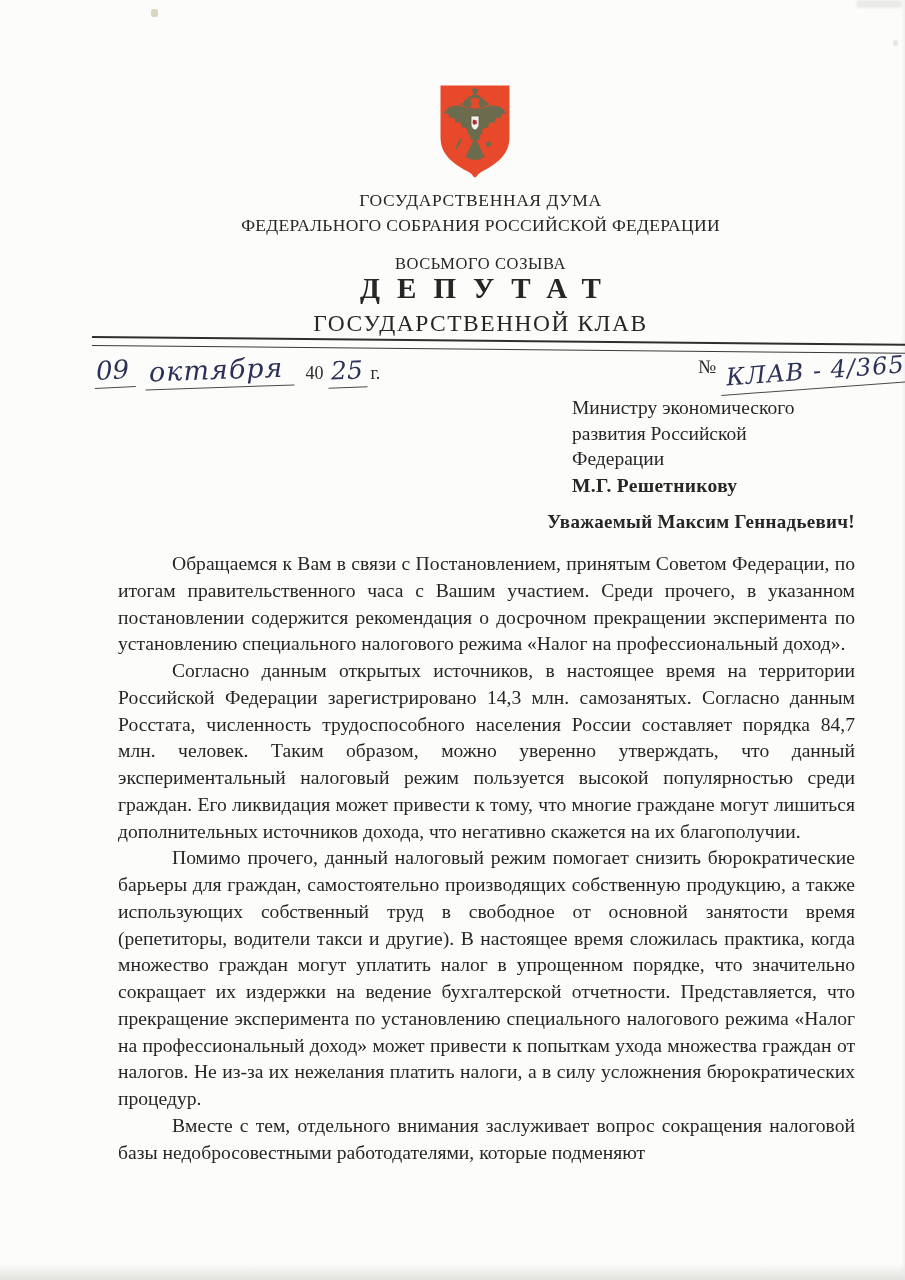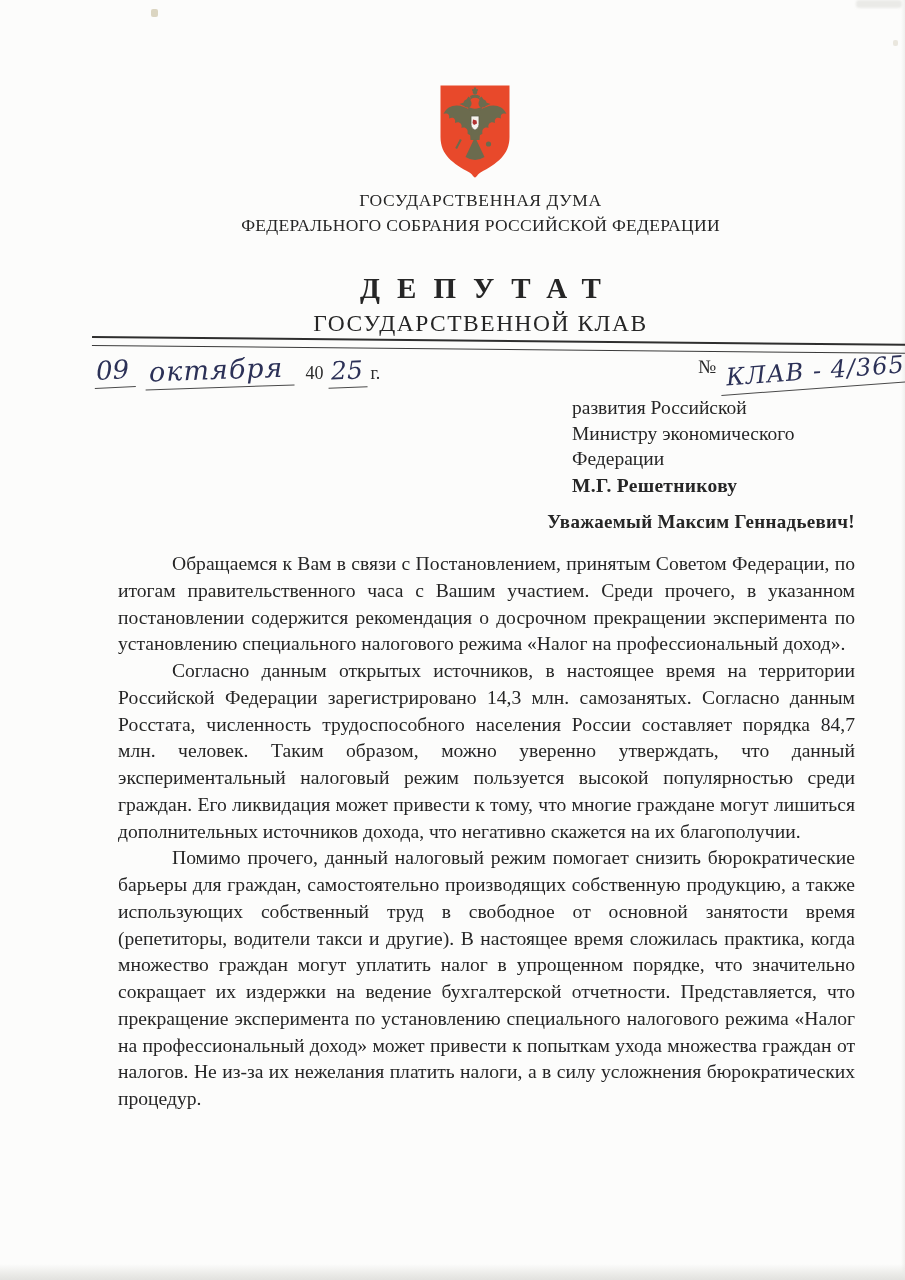"ВОСЬМОГО СОЗЫВА" p.org-line3 { html: none -> <p>ВОСЬМОГО СОЗЫВА</p> }
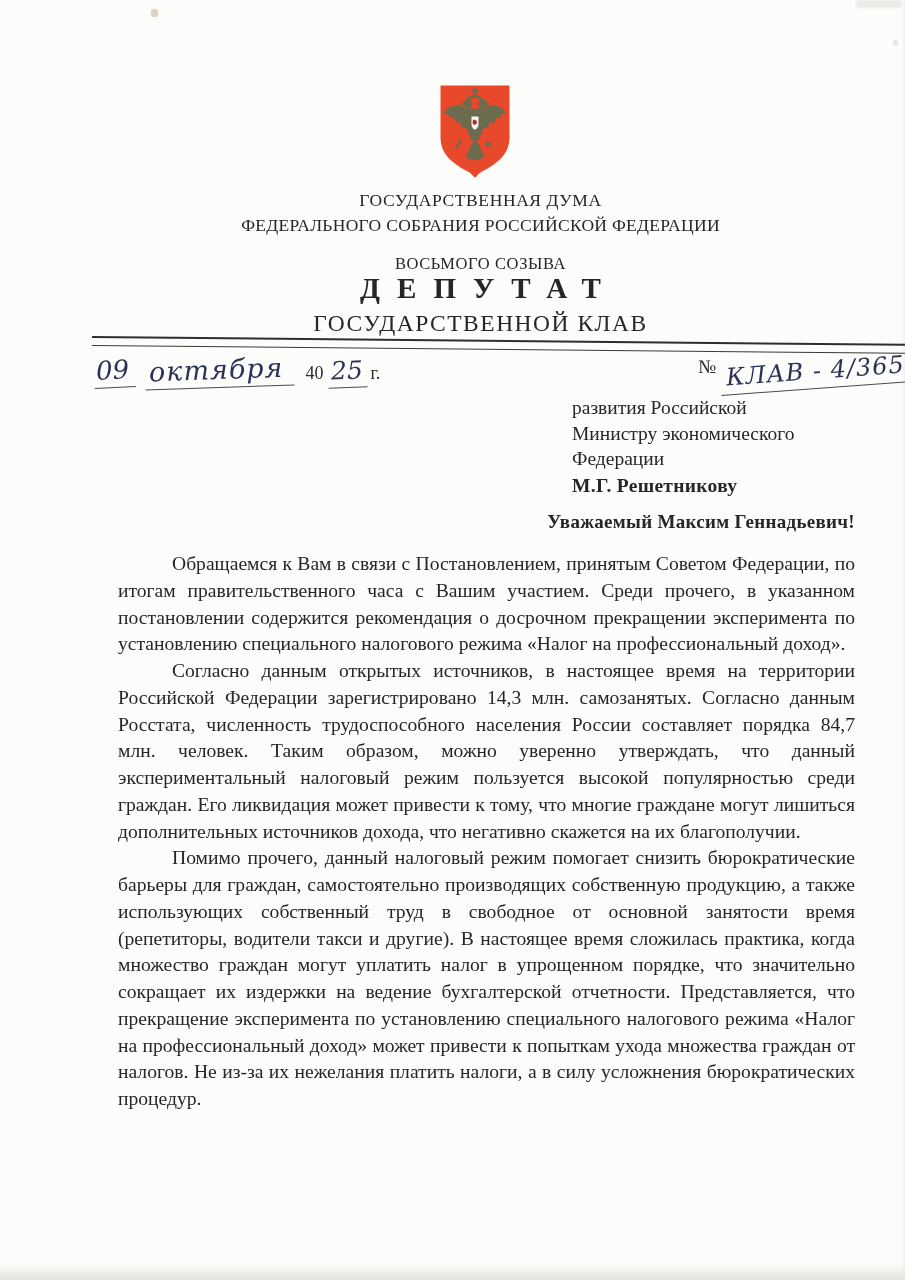"развития Российской" div { order: before "Министру экономического" -> after "Министру экономического" }
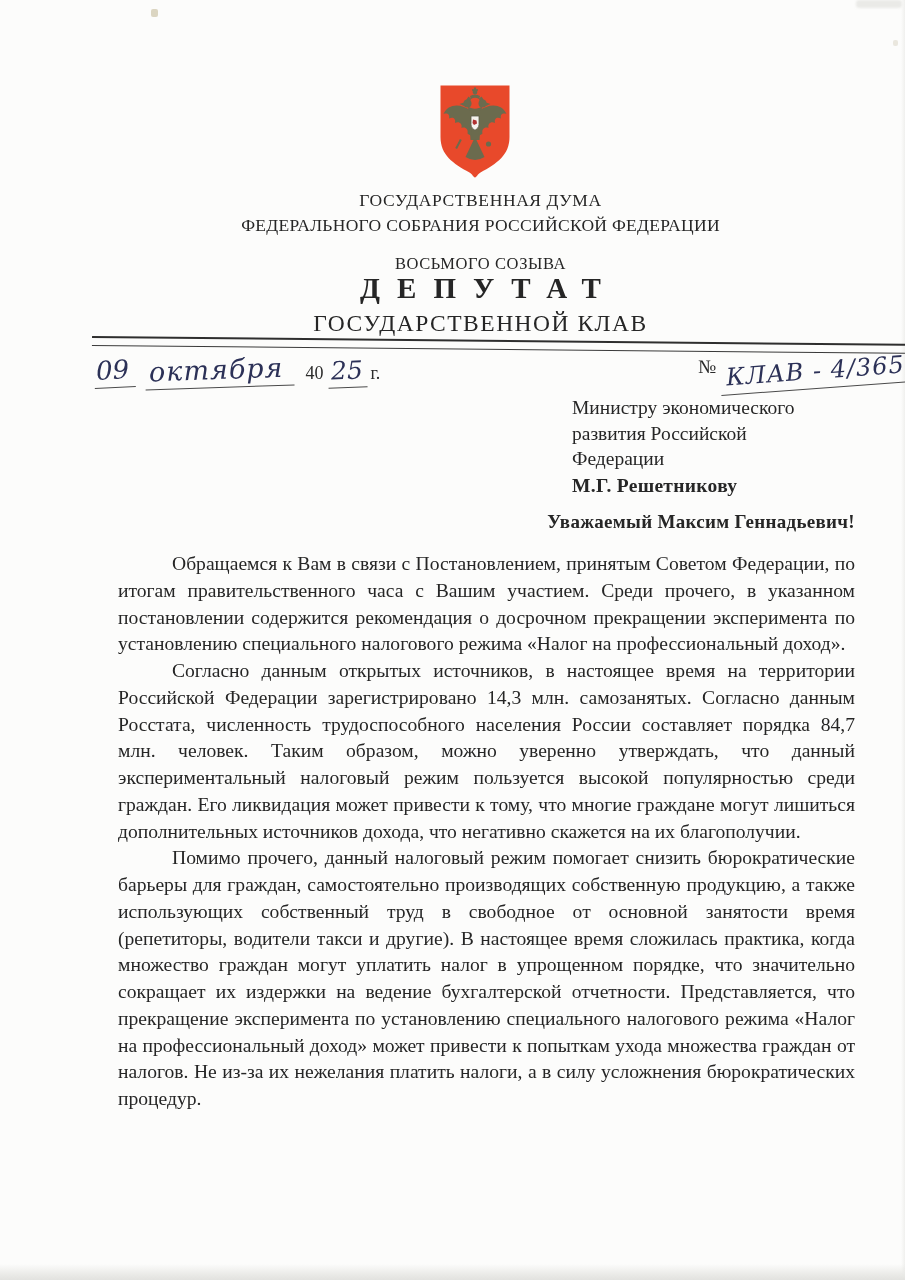"Вместе с тем, отдельного внимания" p { html: none -> <p>Вместе с тем, отдельного внимания заслуживает вопрос сокращения налоговой базы недобросовестными работодателями, которые подменяют</p> }
